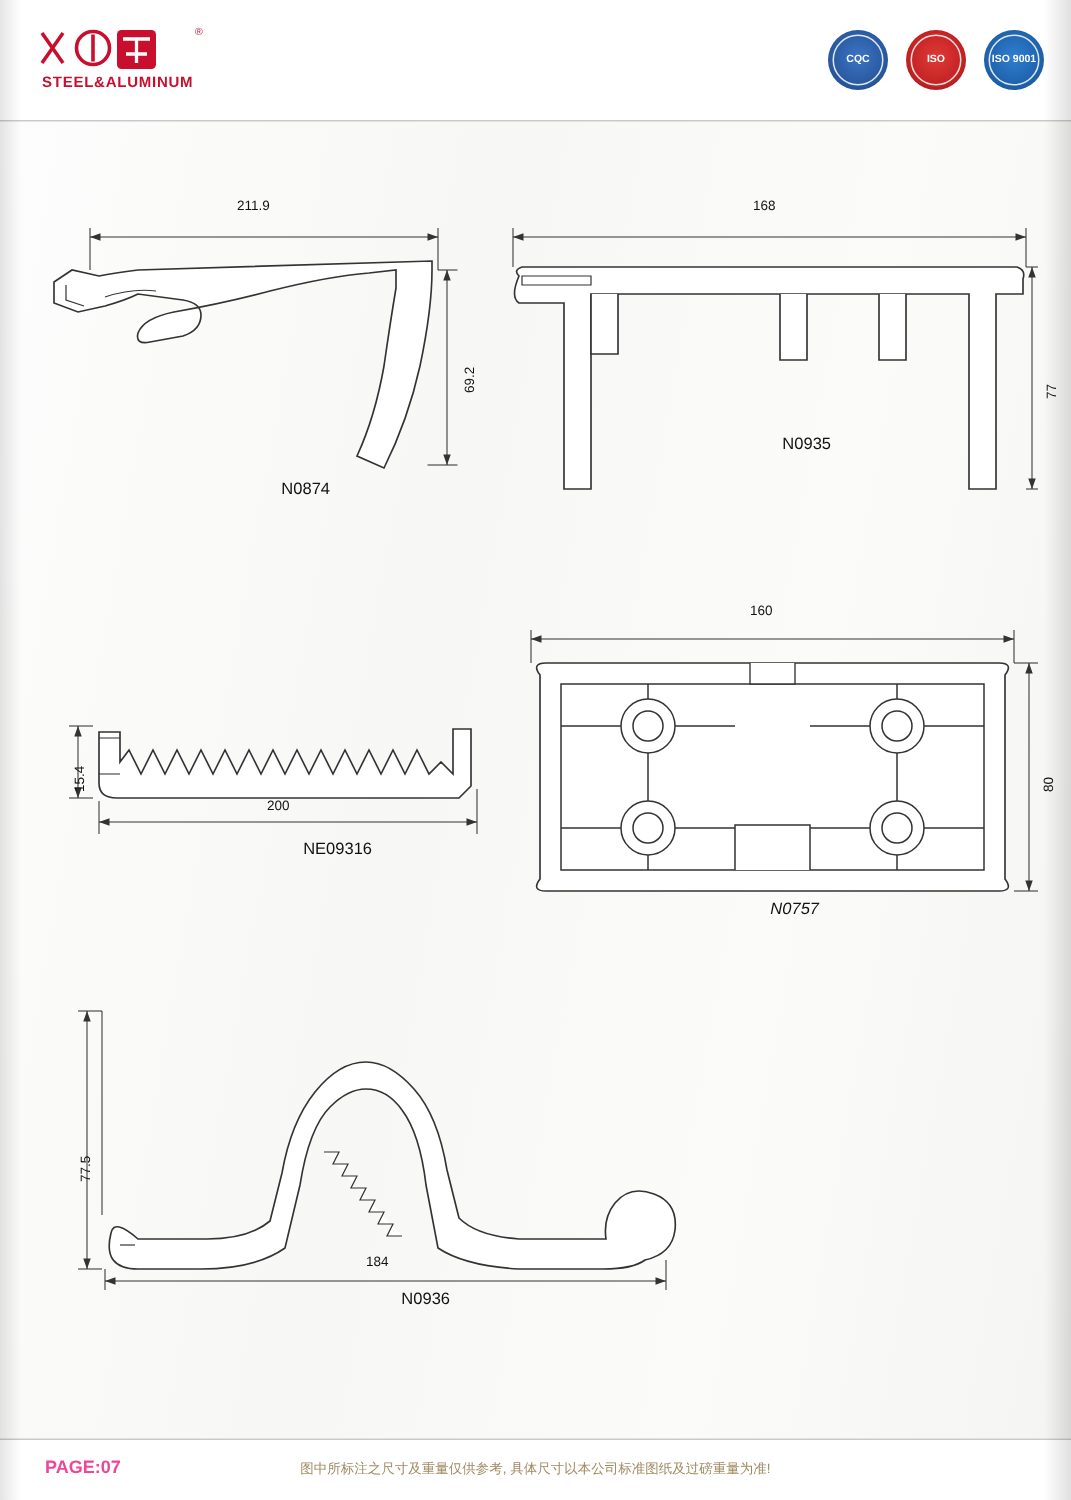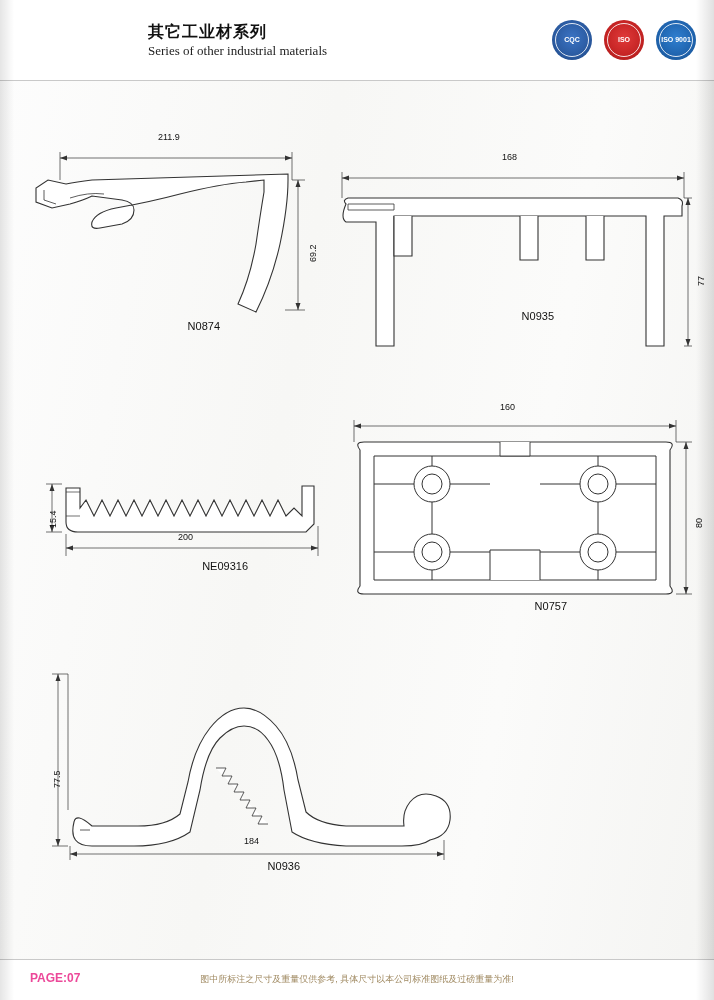"其它工业材系列" div.title-block { html: <div> <div>其它工业材系列</div> <div>Series of other industrial materials</div> </div> -> none }
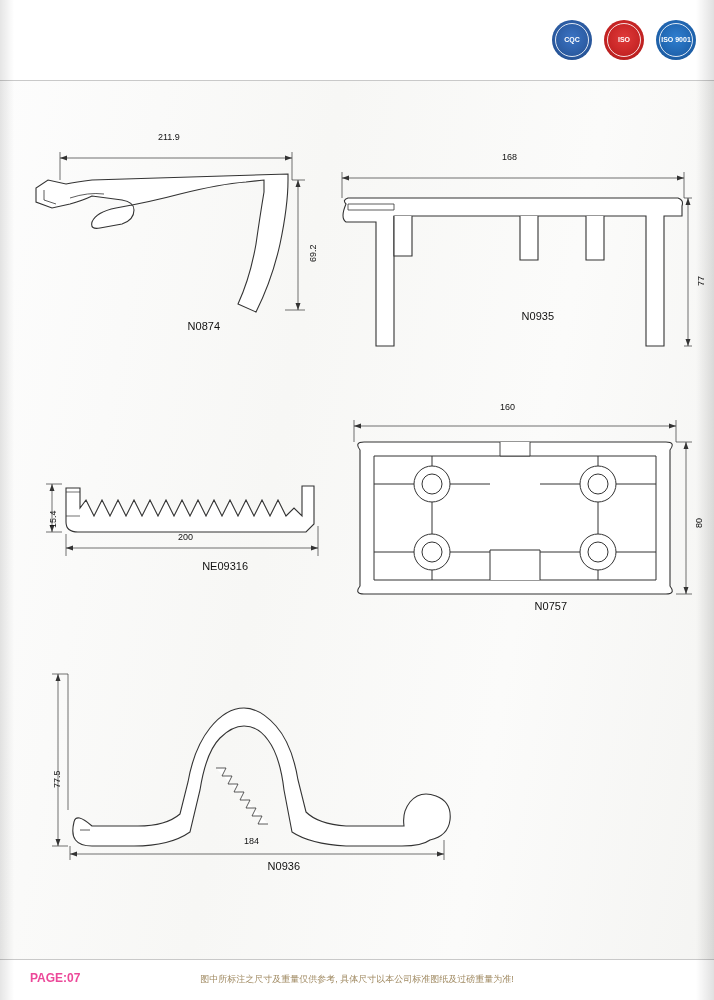"STEEL&ALUMINUM" div.logo-block { html: none -> <div> <div> <svg> <g> <path></path> <circle></circle> <path></path> </g> <rect></rect> <path></path> </svg> </div> <div>®</div> <div>STEEL&amp;ALUMINUM</div> </div> }
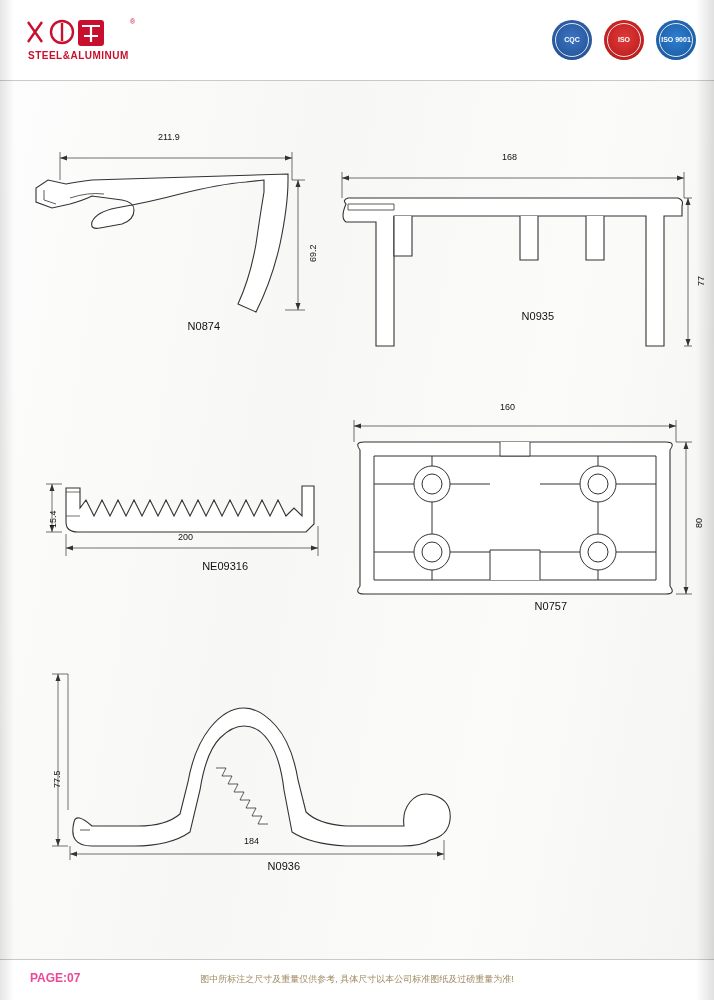"168" div.fig { margin-top: 20px -> none }
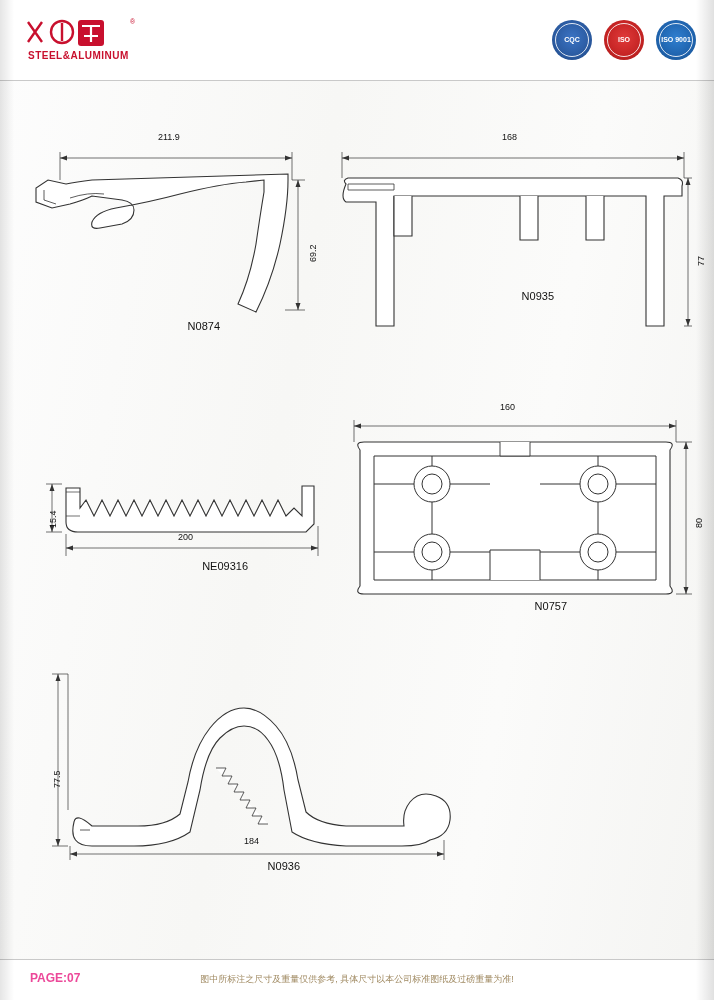"N0757" div.fig-label { font-style: none -> italic; left: 147px -> 126px }
